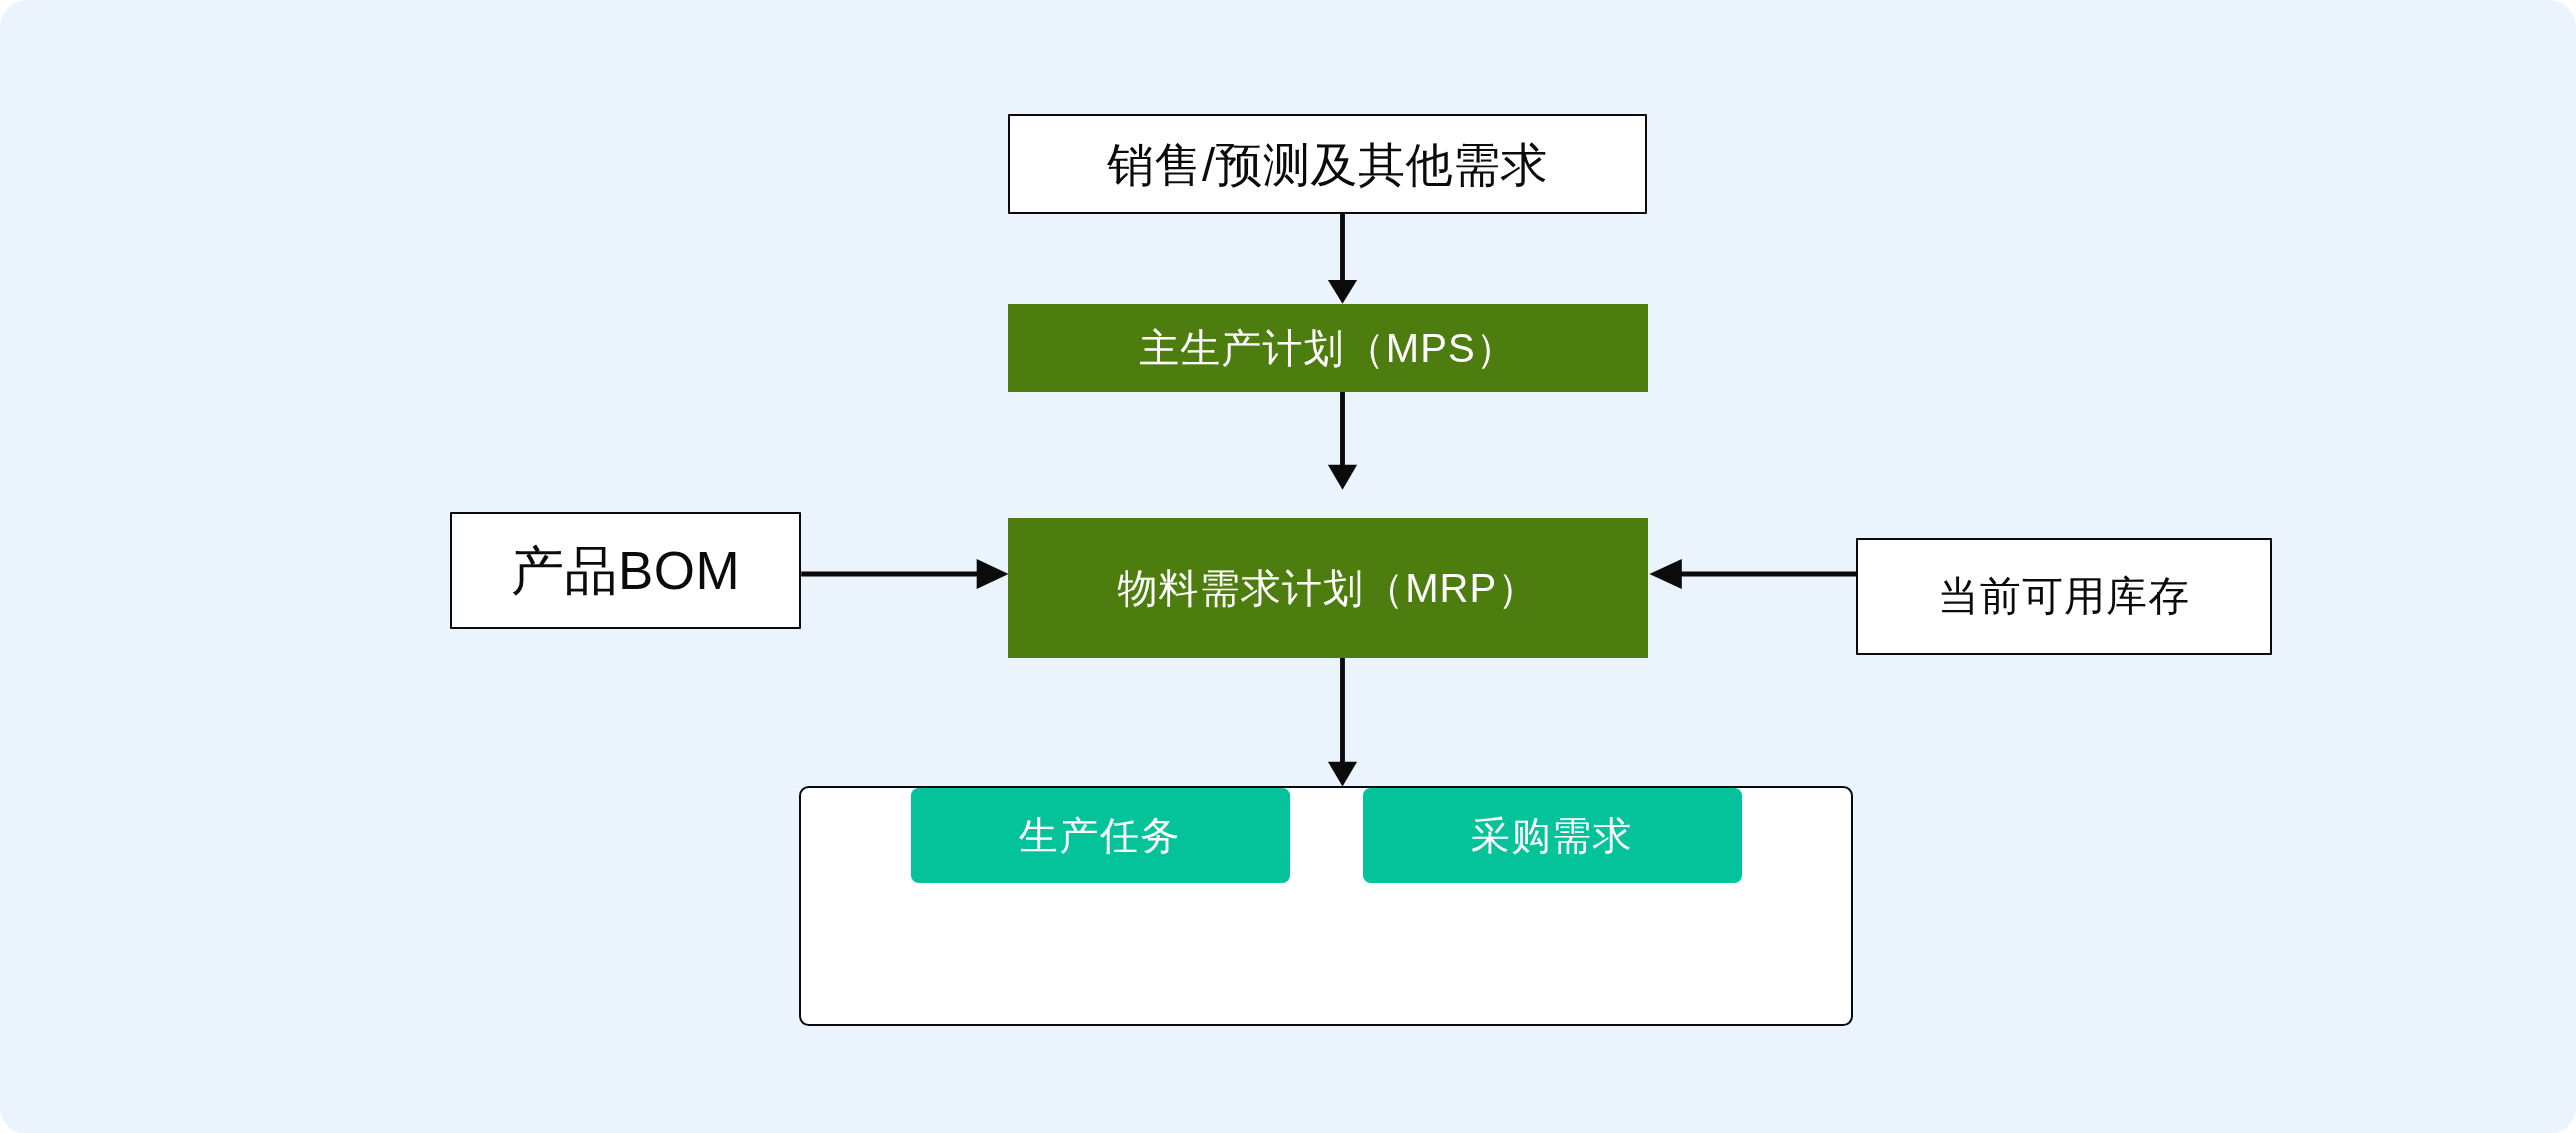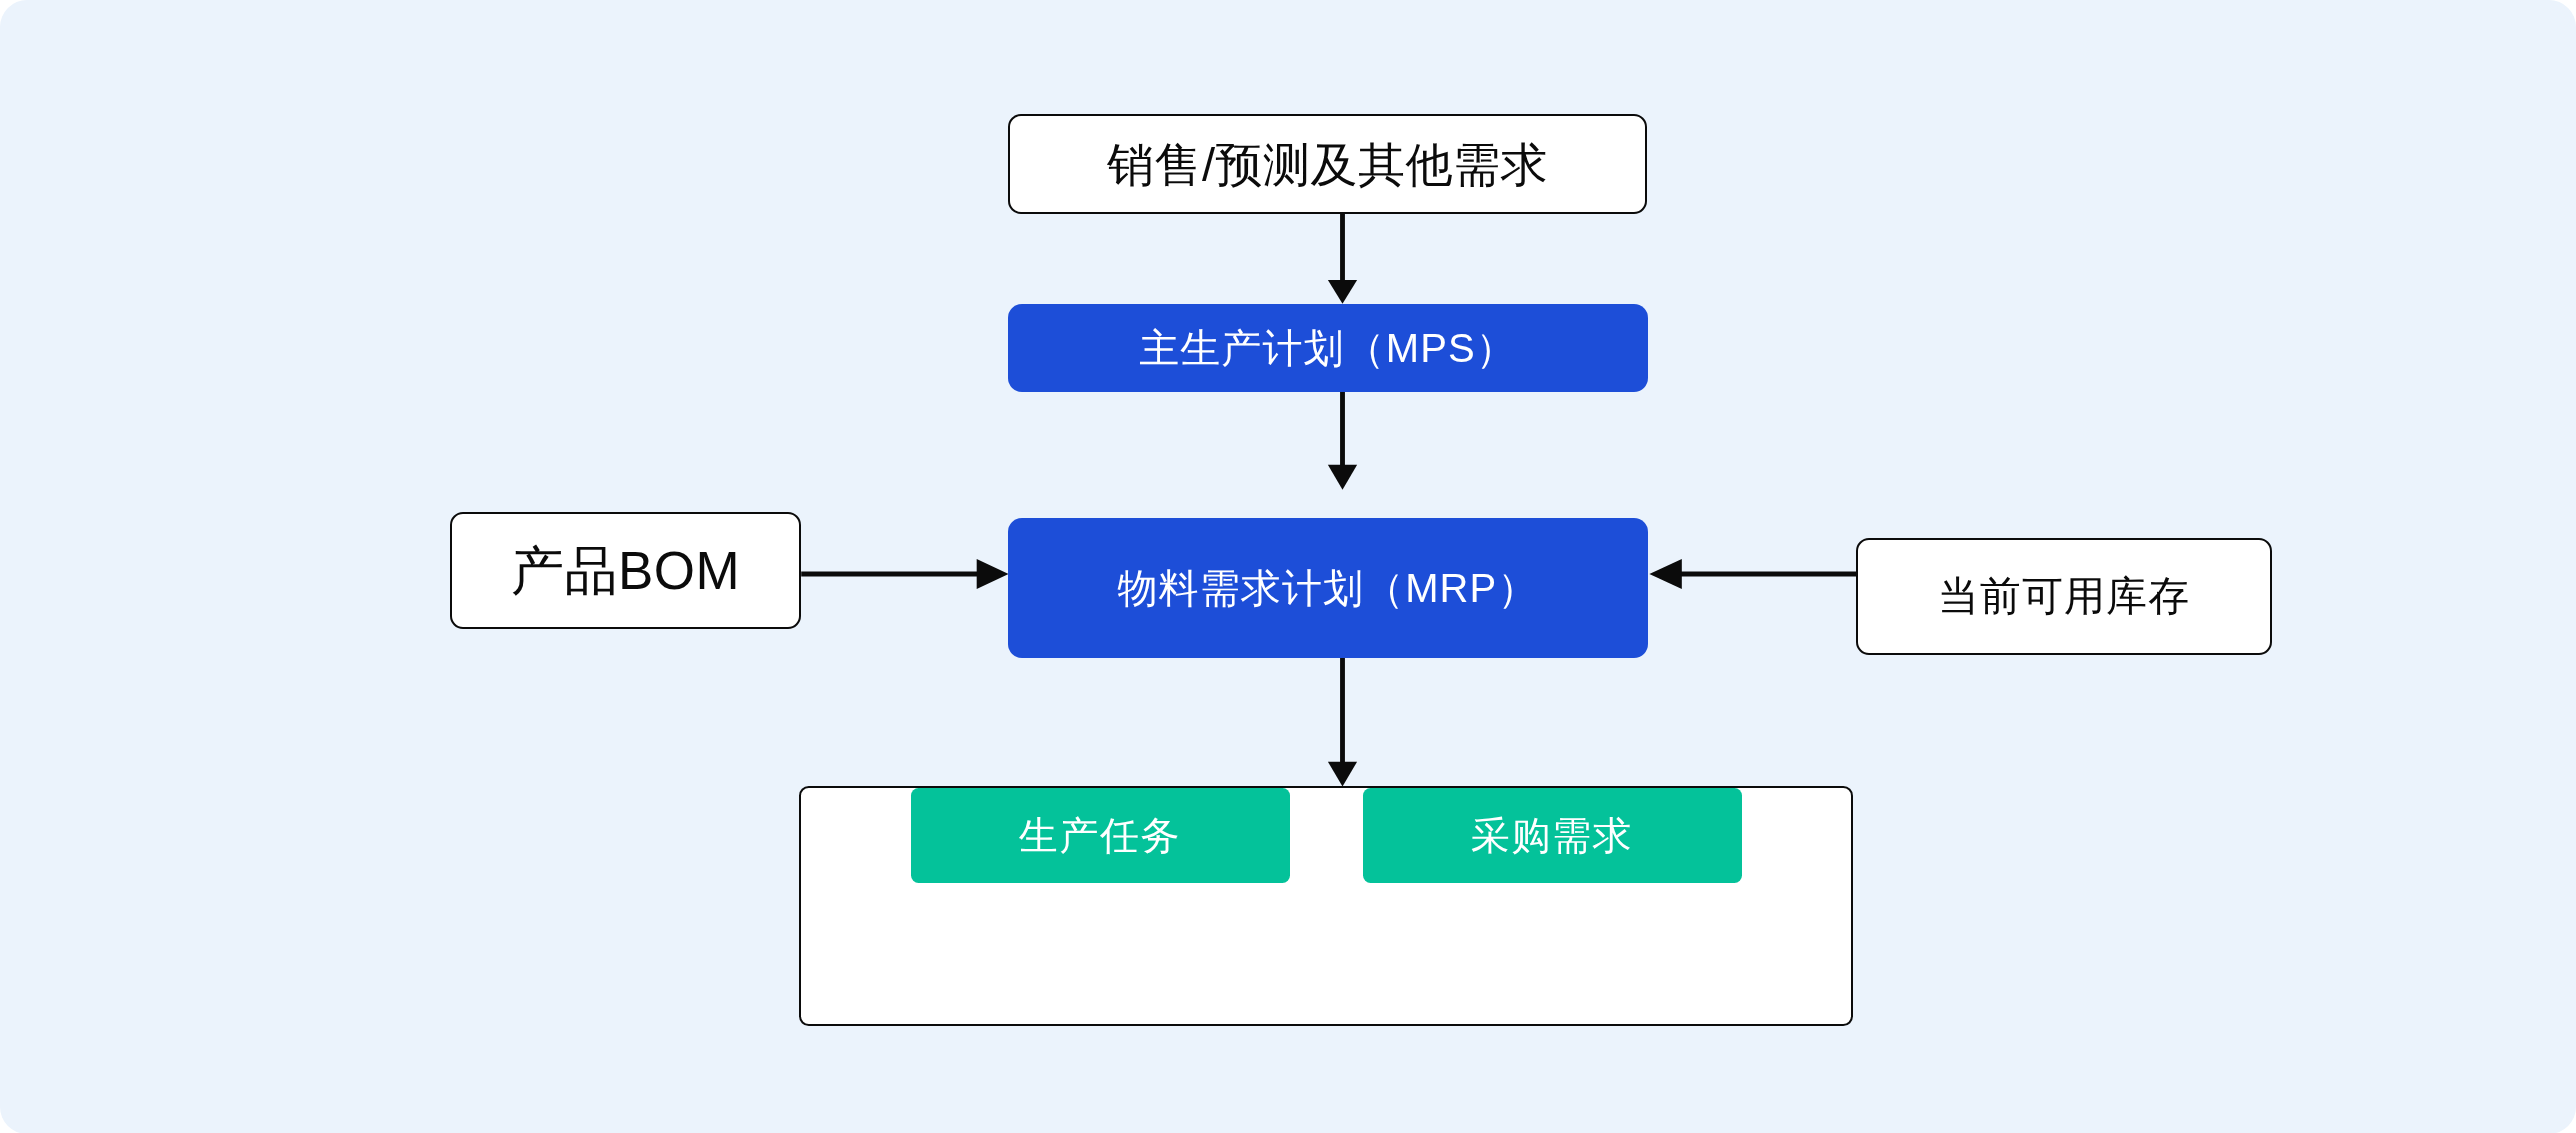"销售/预测及其他需求" .node-white { border-radius: 13px -> 1px }
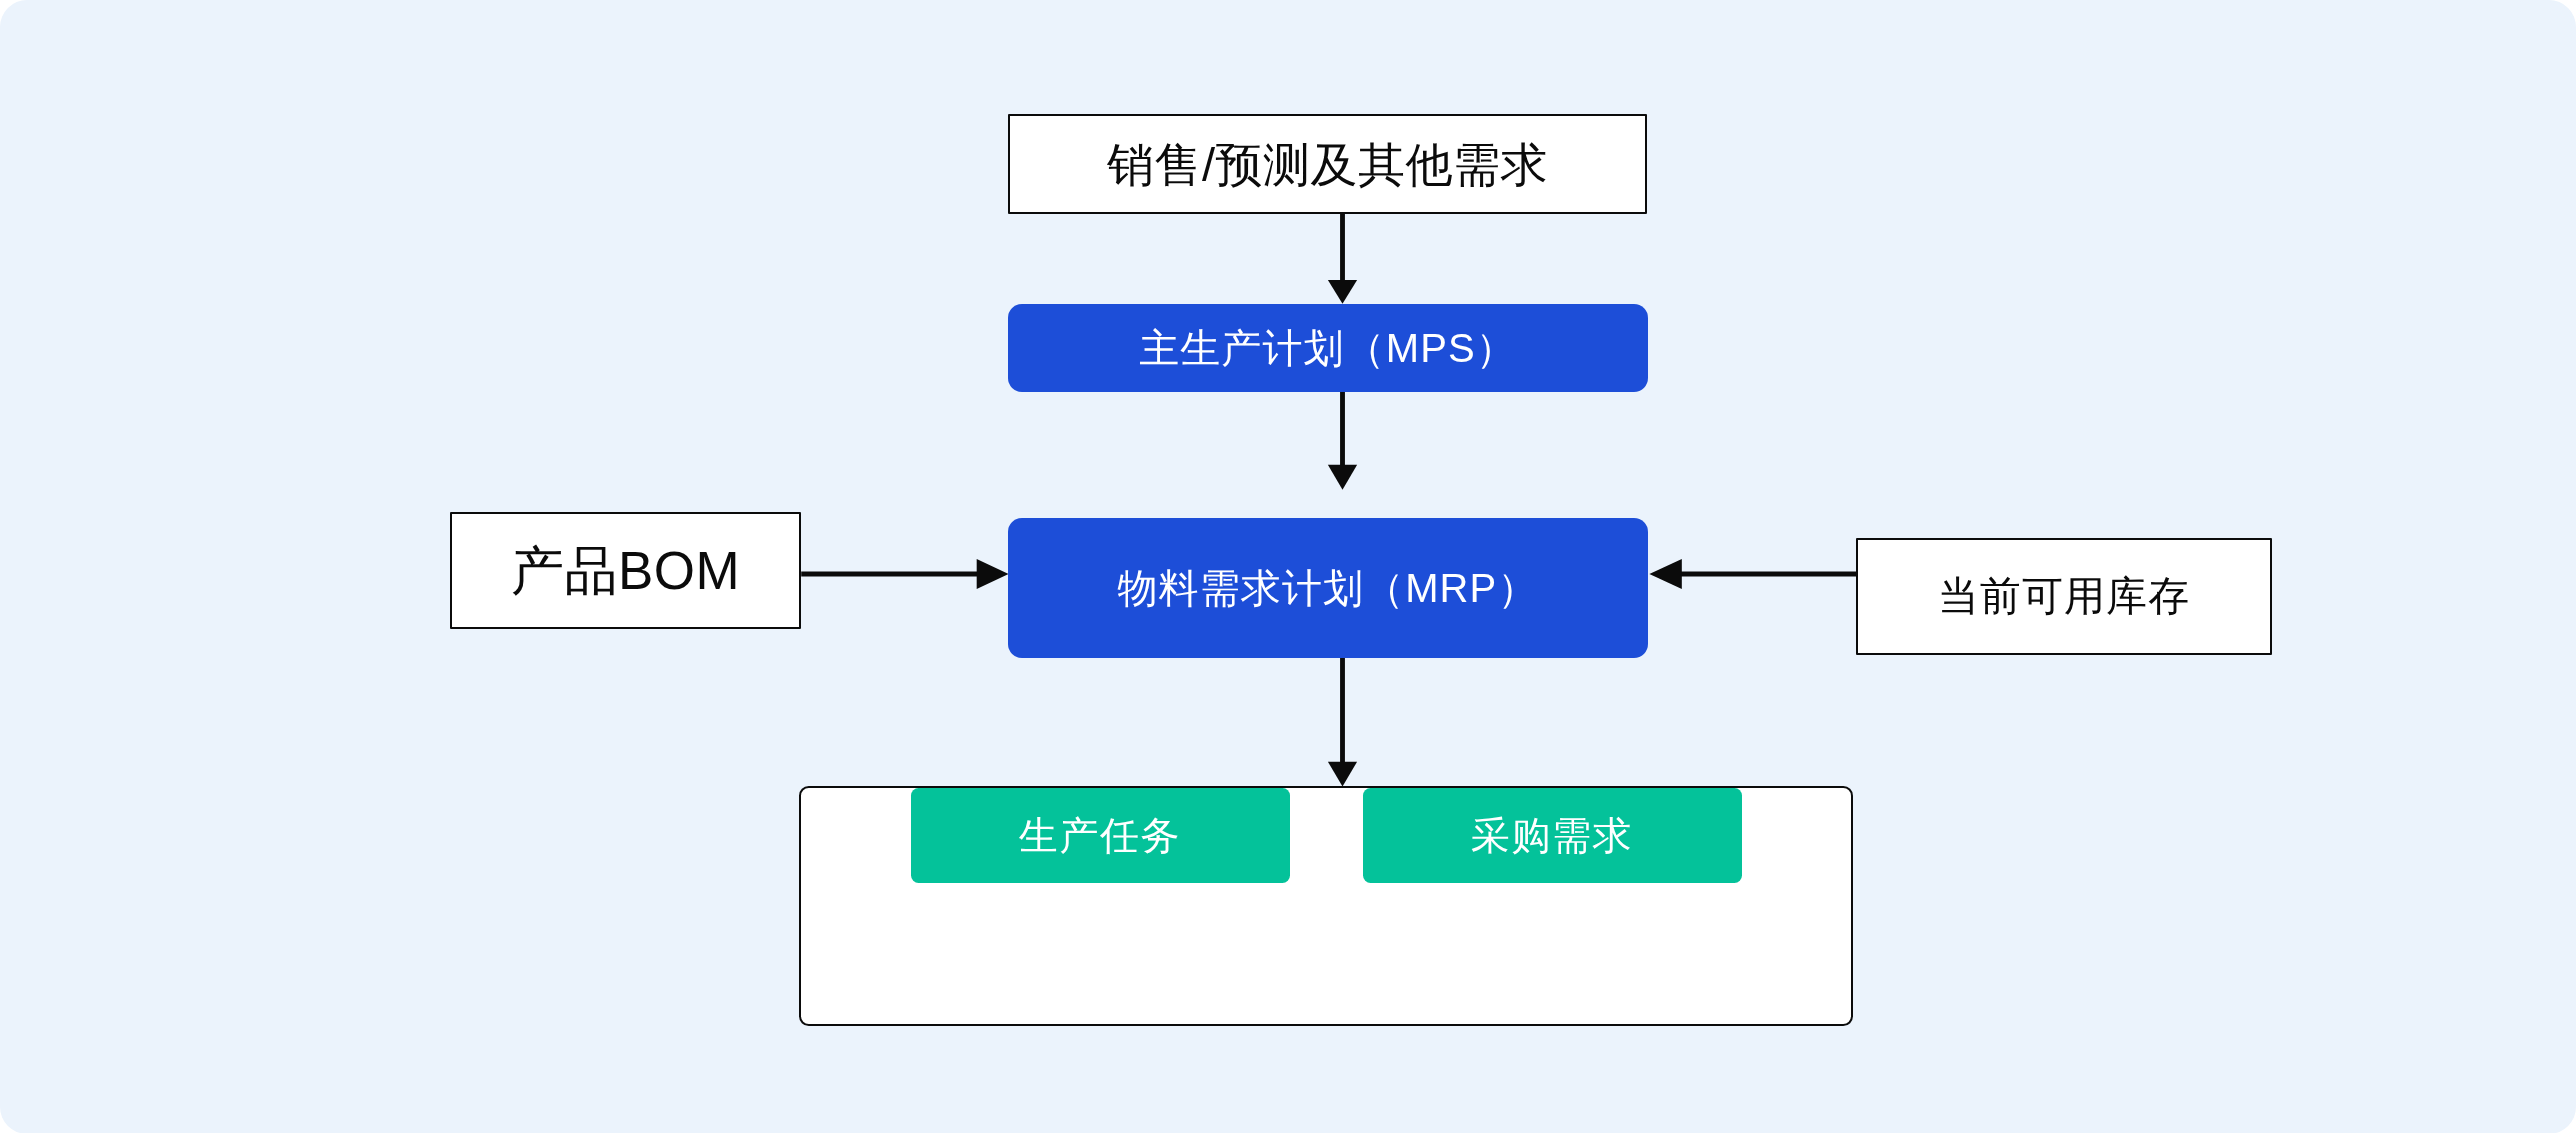"主生产计划（MPS）" .node-green { background: #1d4ed8 -> #4d7c0f; border-radius: 14px -> 0 }
